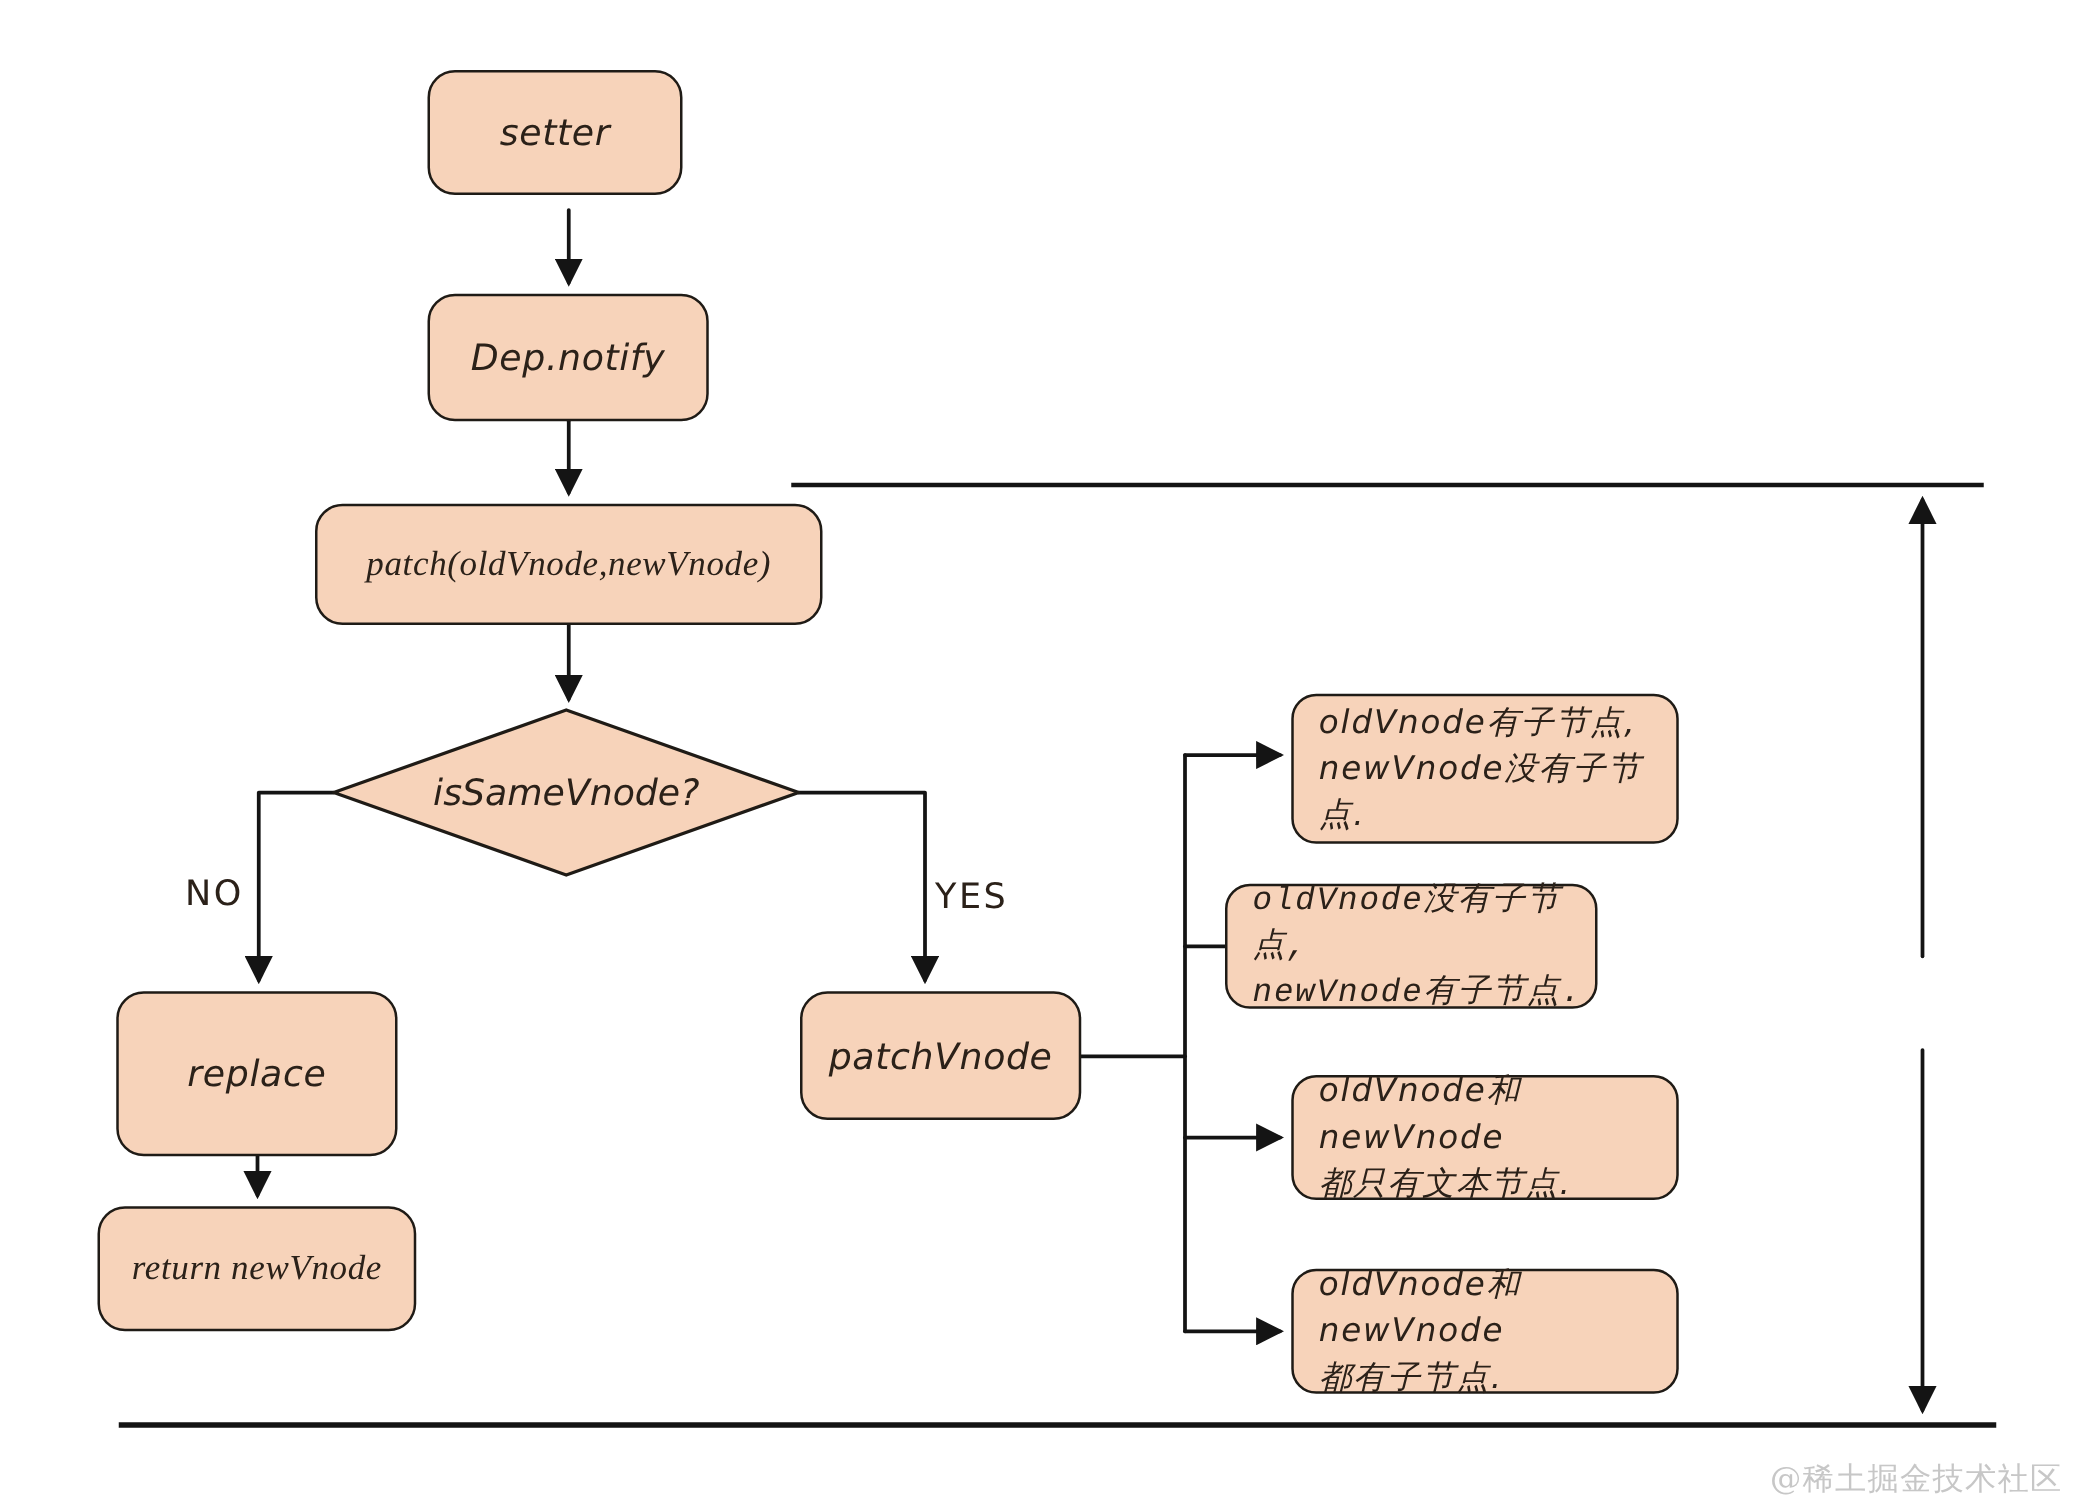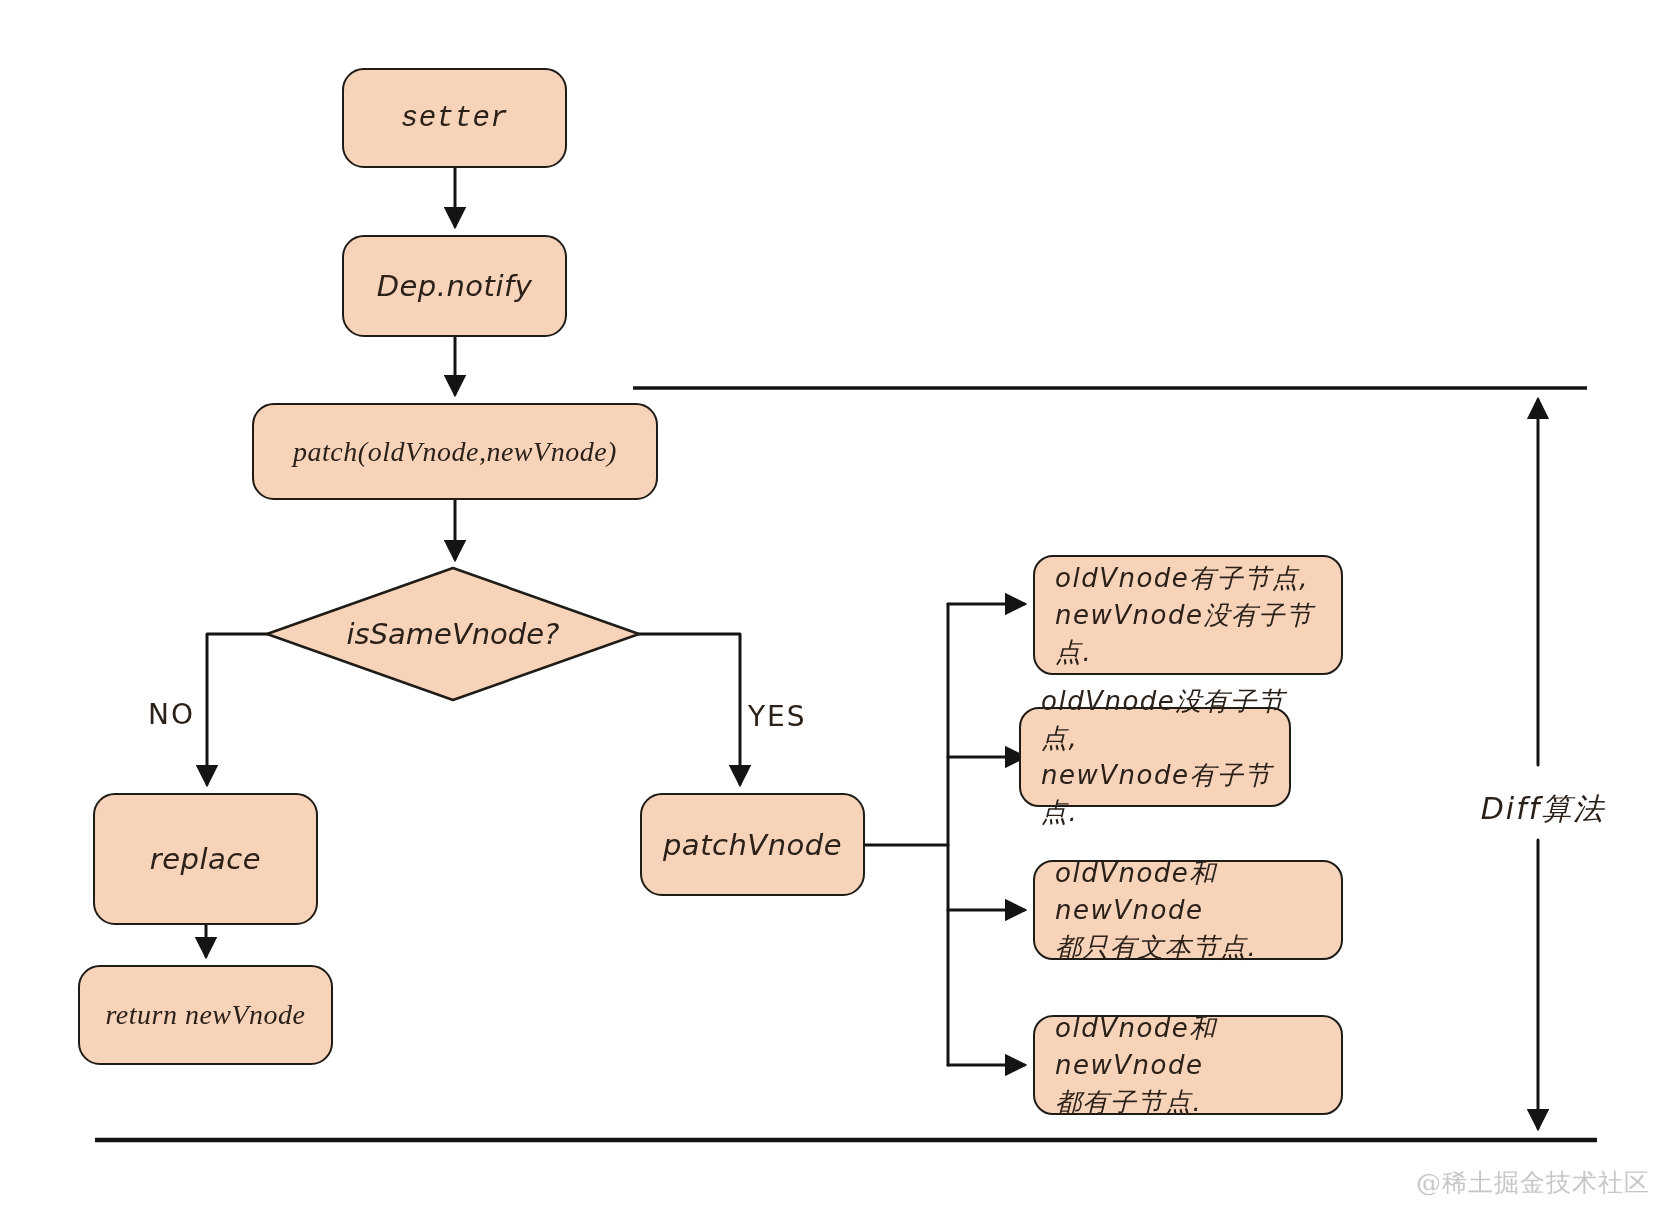"setter" div.node { font-family: Liberation Mono, monospace -> none; top: 68px -> 56px; width: 225px -> 204px }
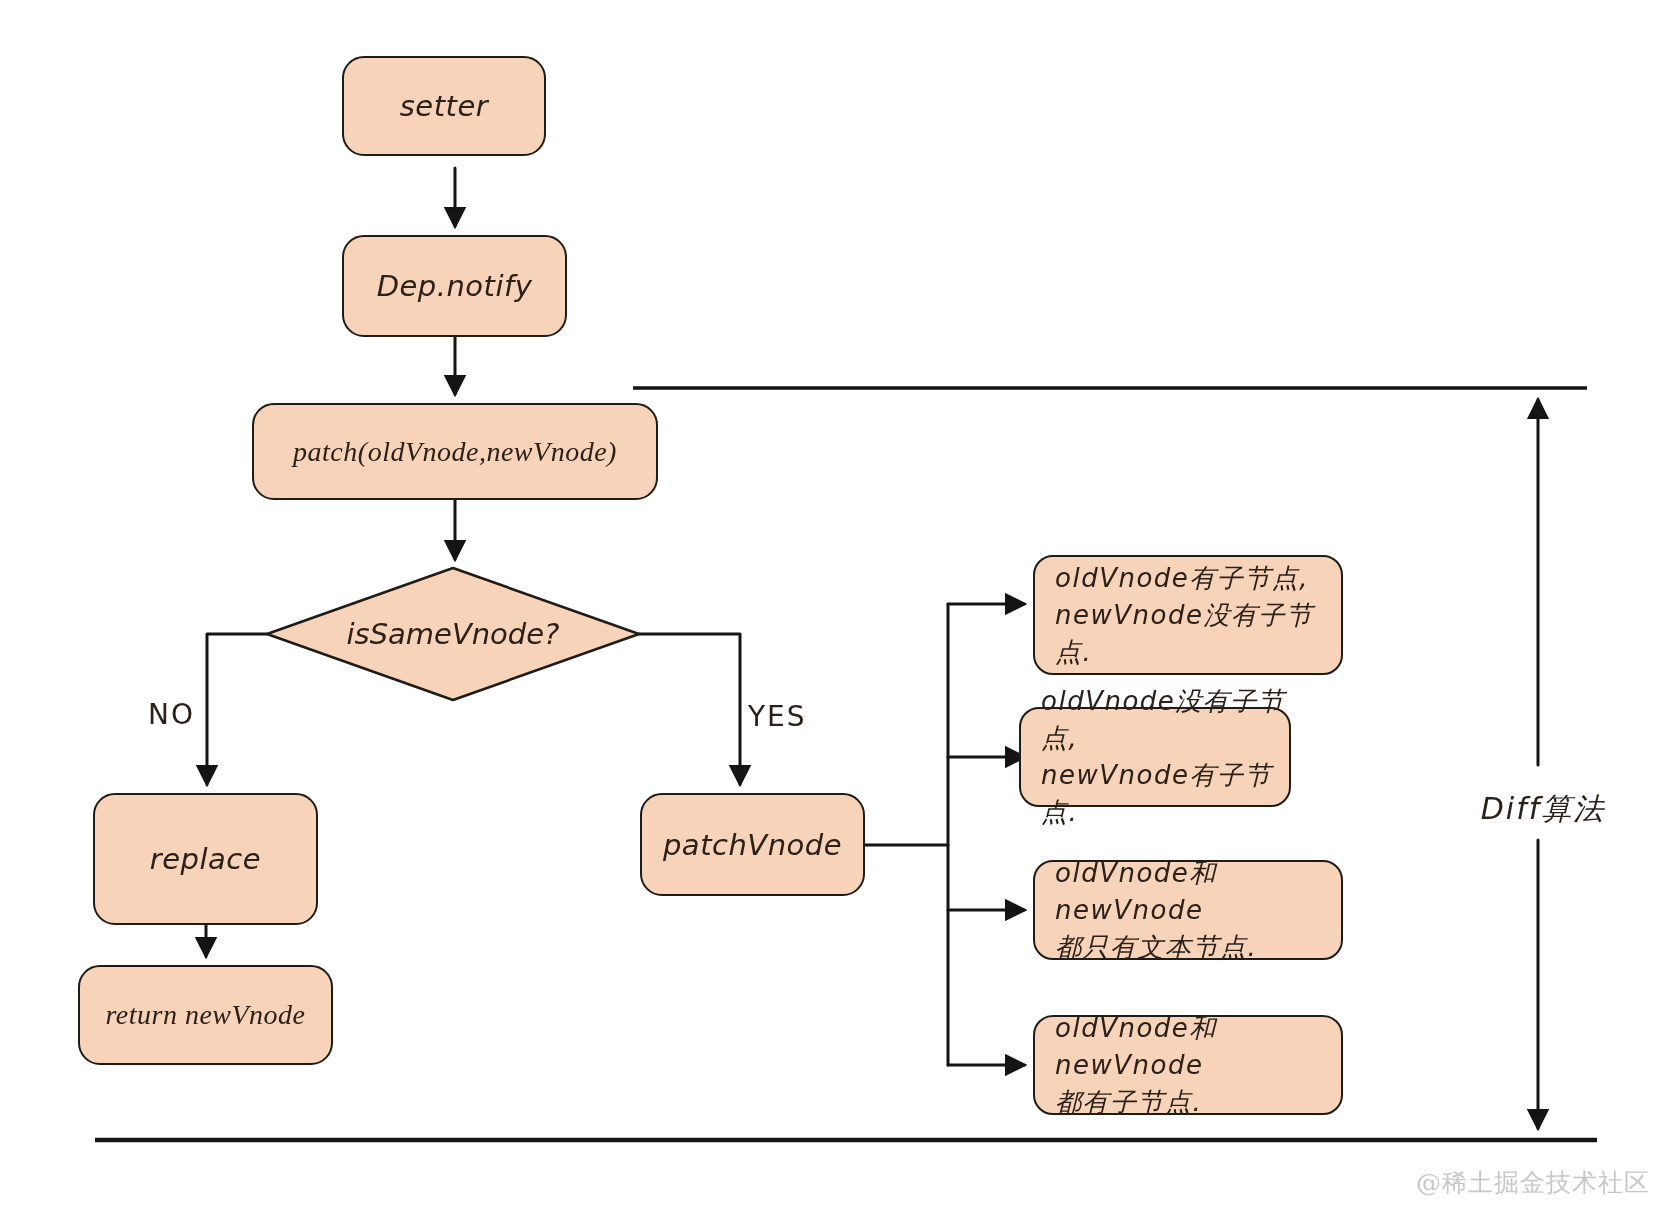"oldVnode没有子节点," div.case-node { font-family: none -> Liberation Mono, monospace; left: 1019px -> 980px; width: 272px -> 298px }
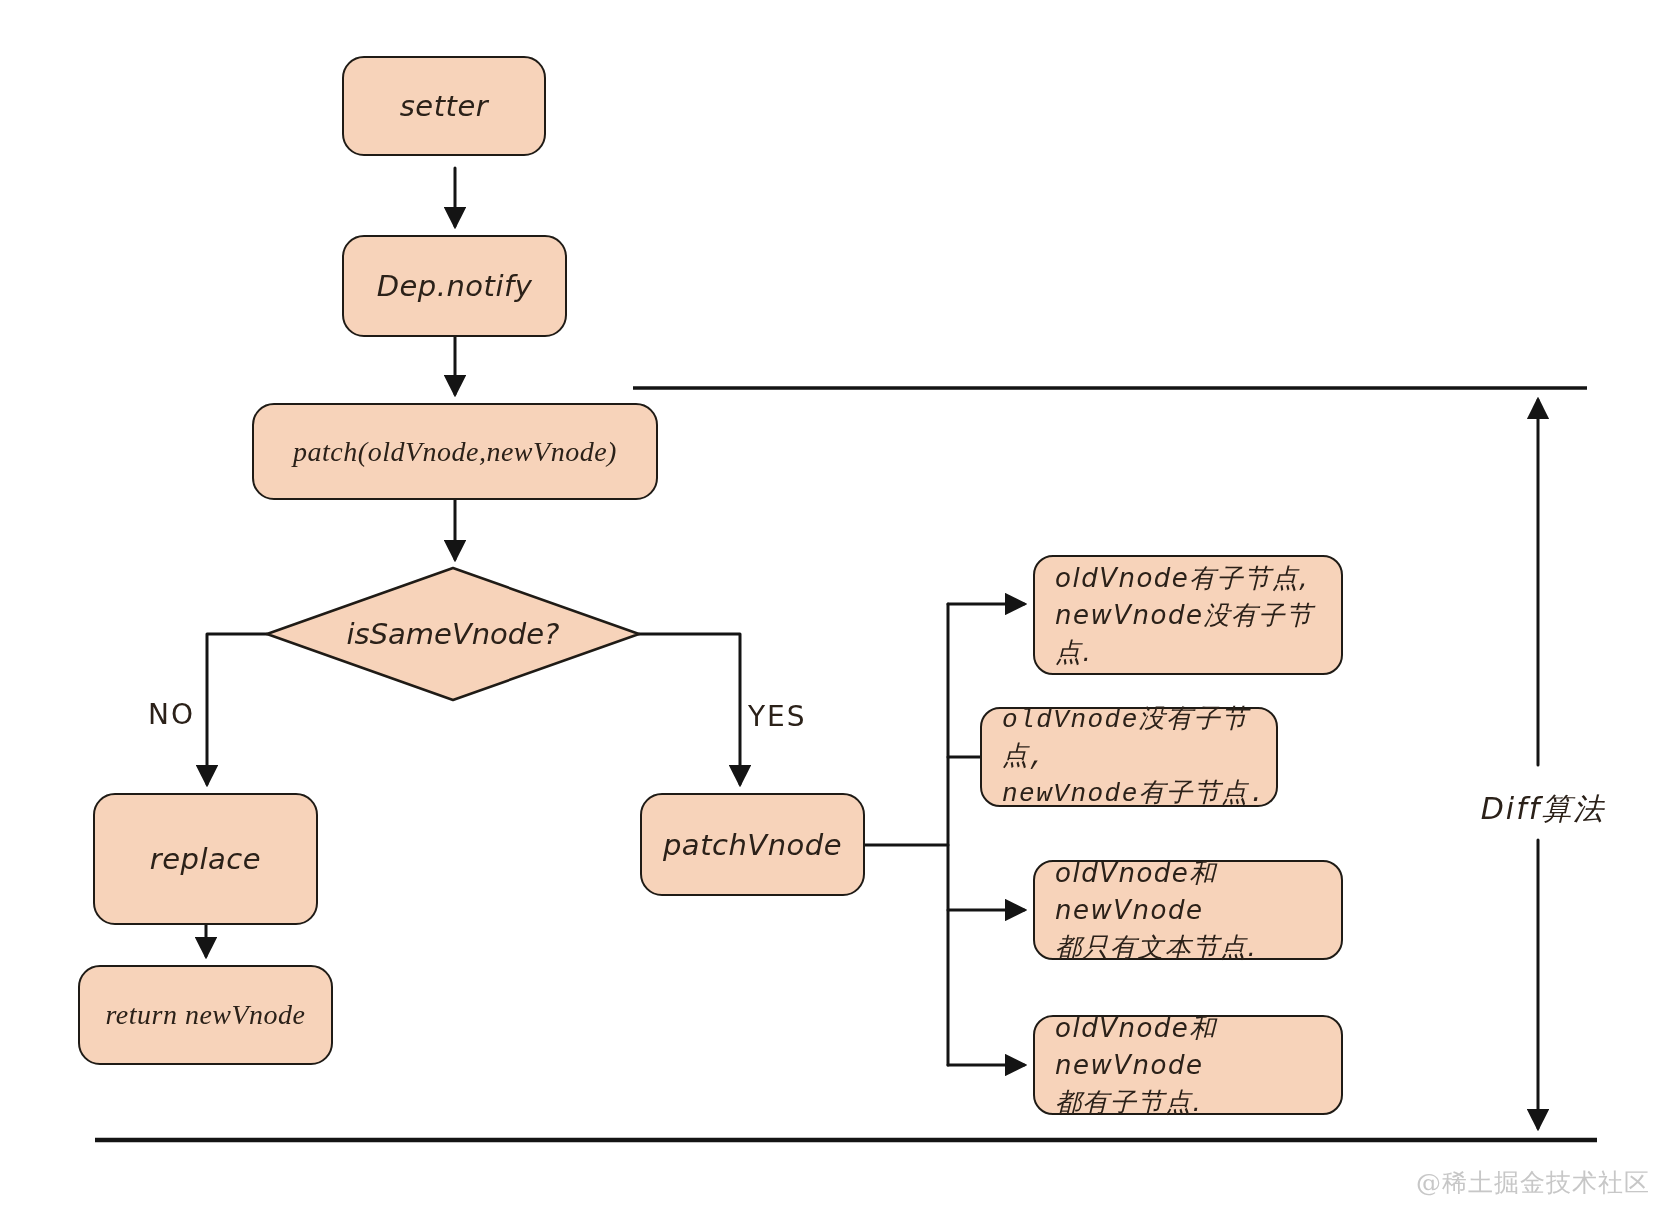"Diff算法" div.diff-label { html: <div>Diff算法</div> -> none }
